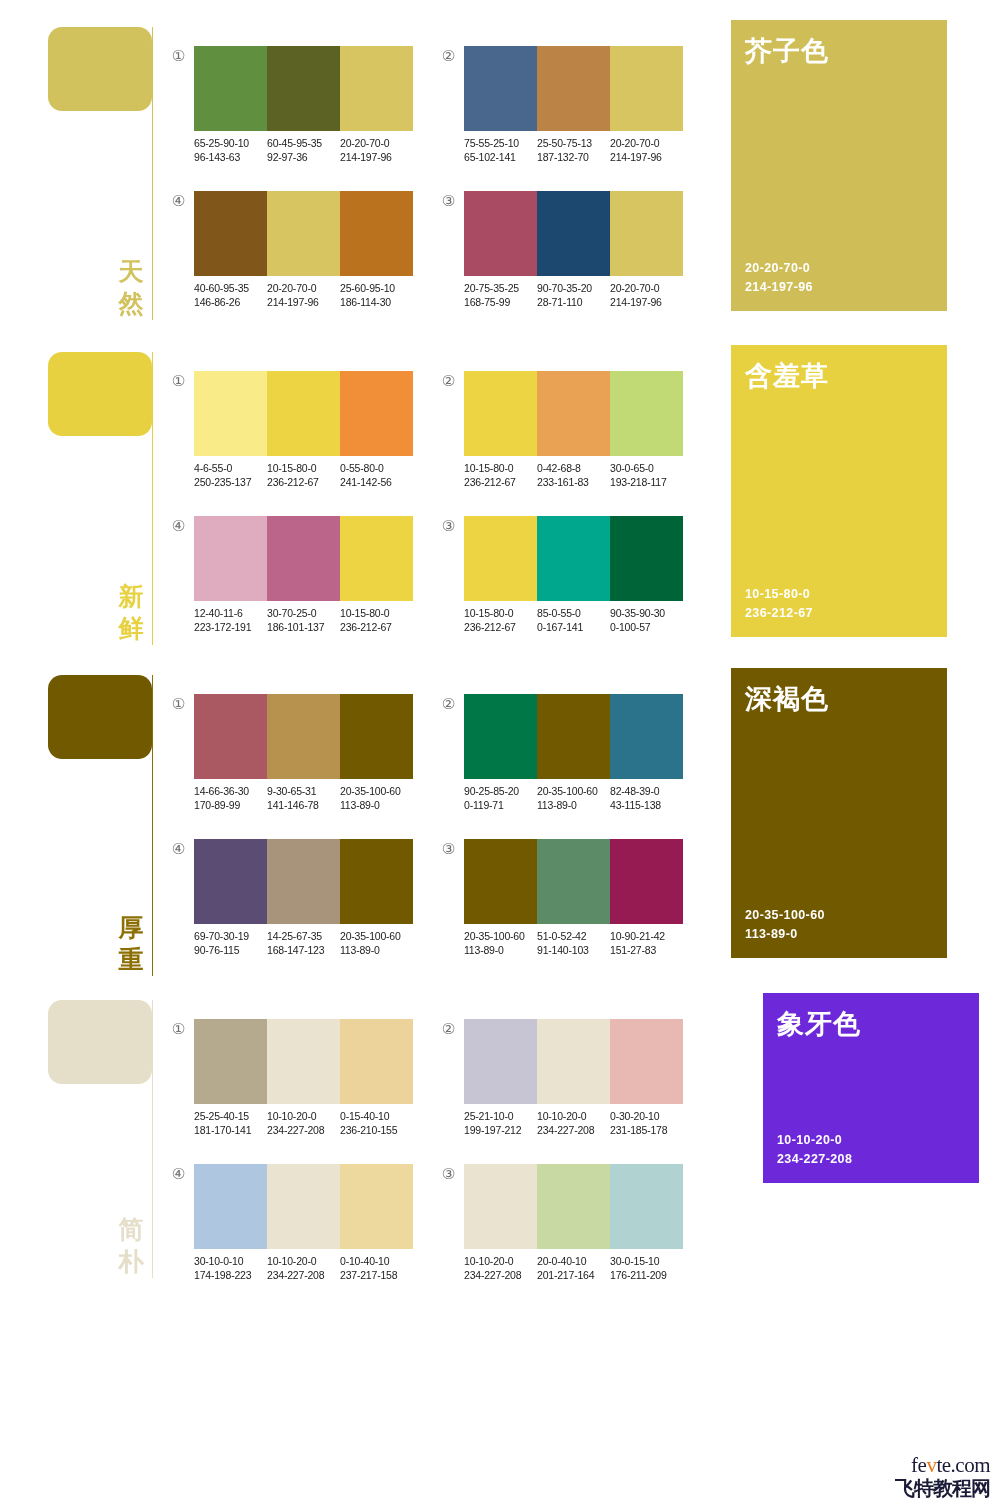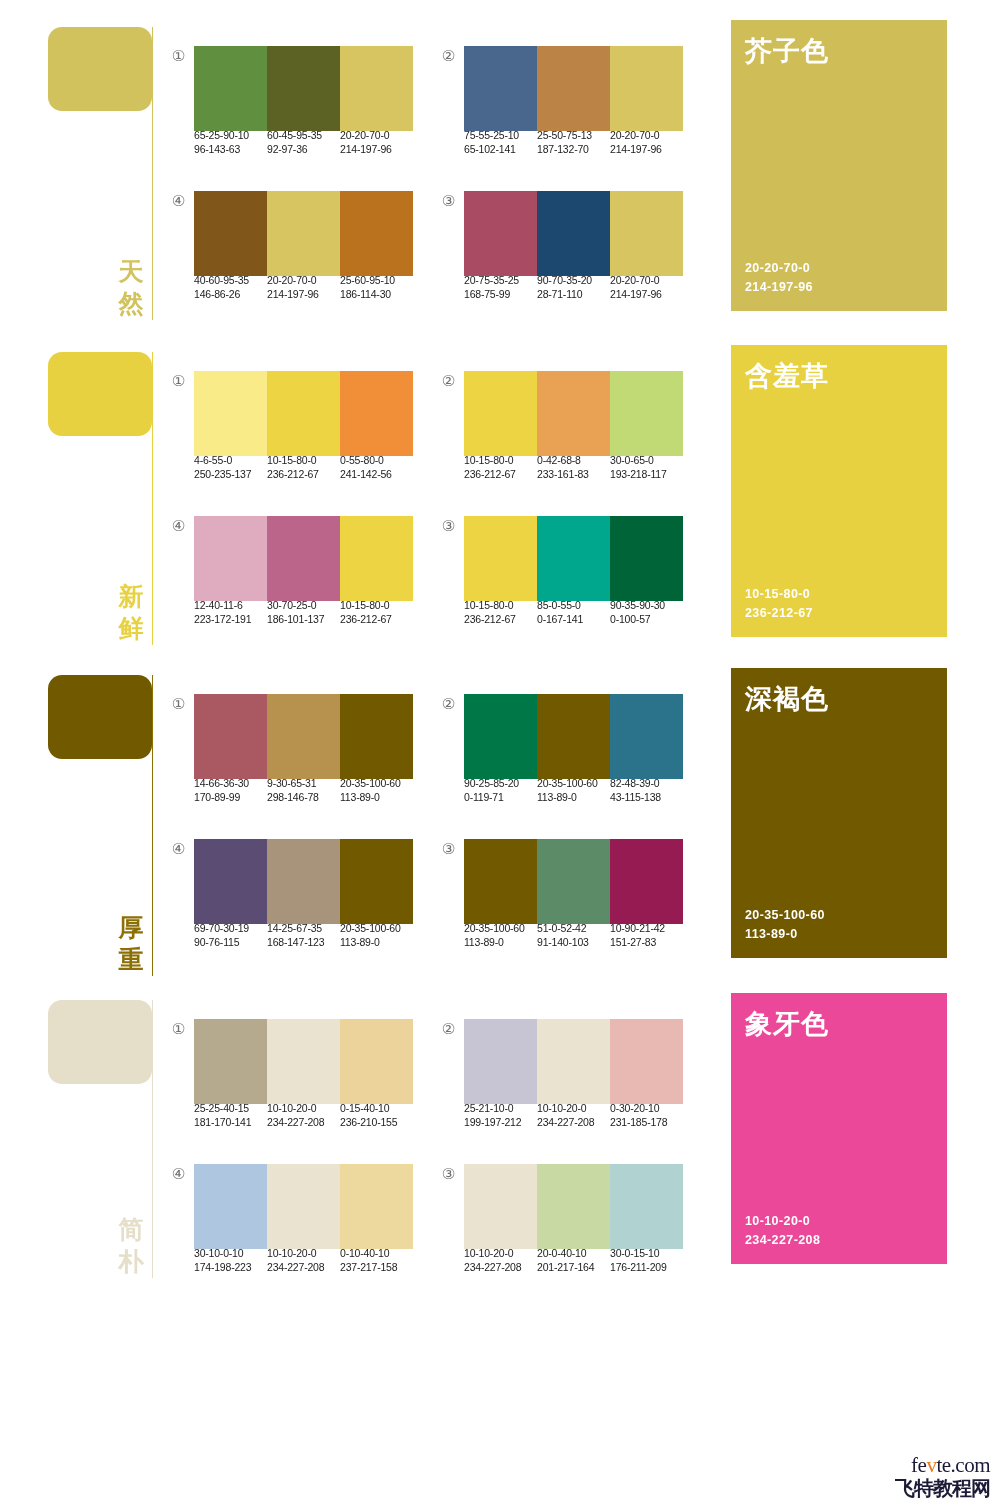"65-25-90-10" .codes { top: 88px -> 96px }
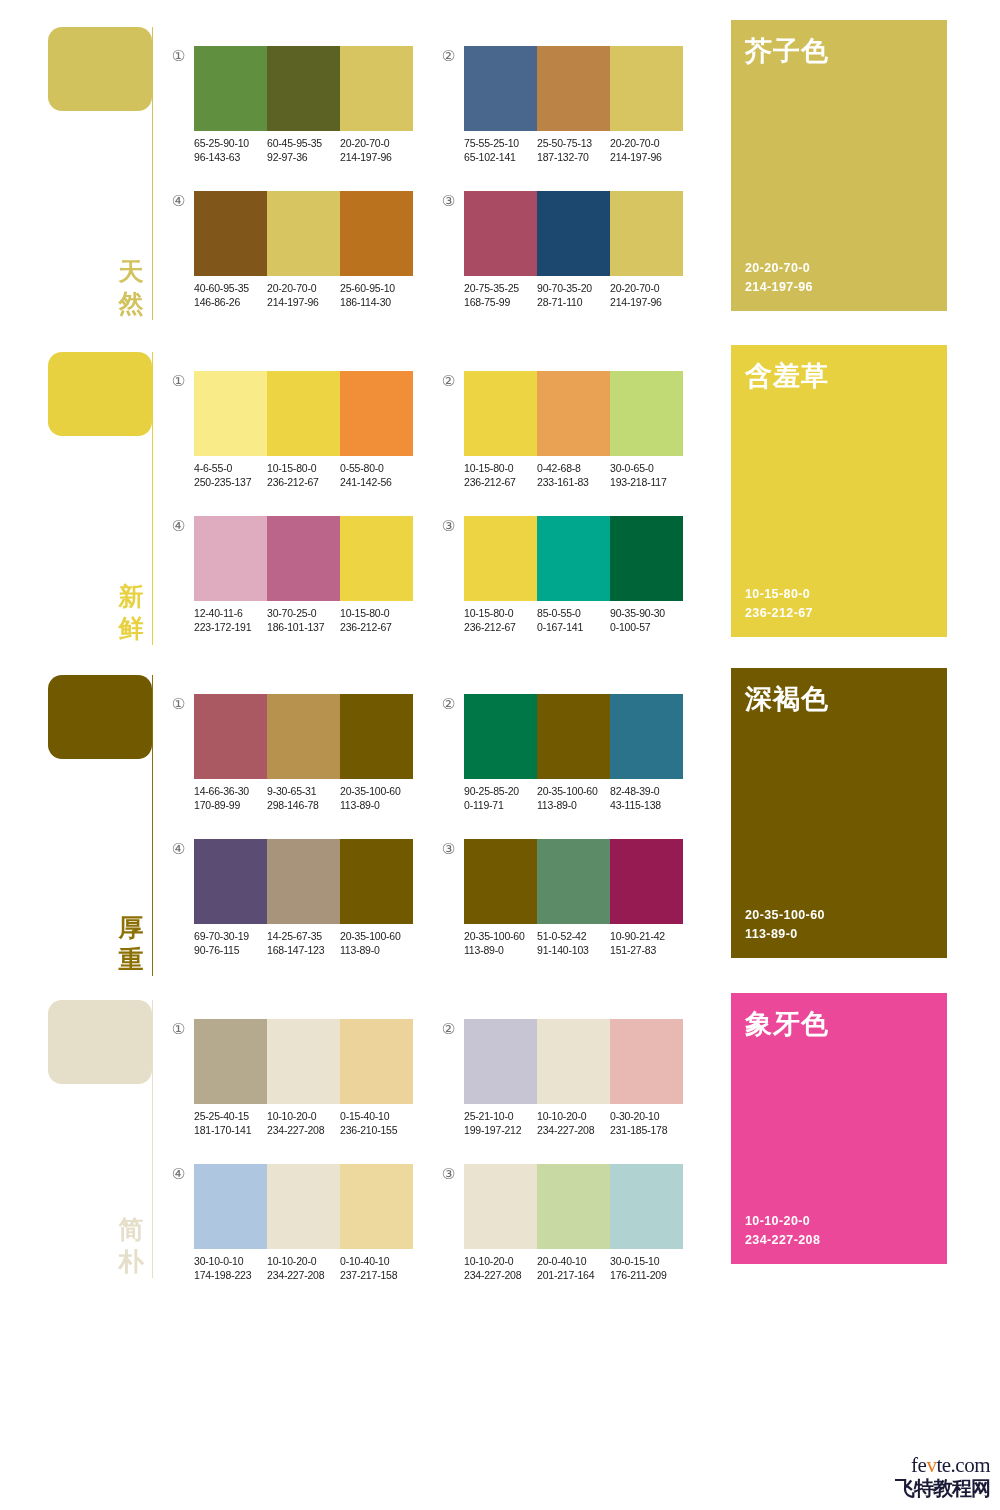"298-146-78" div.c2 { text: 298-146-78 -> 141-146-78 }
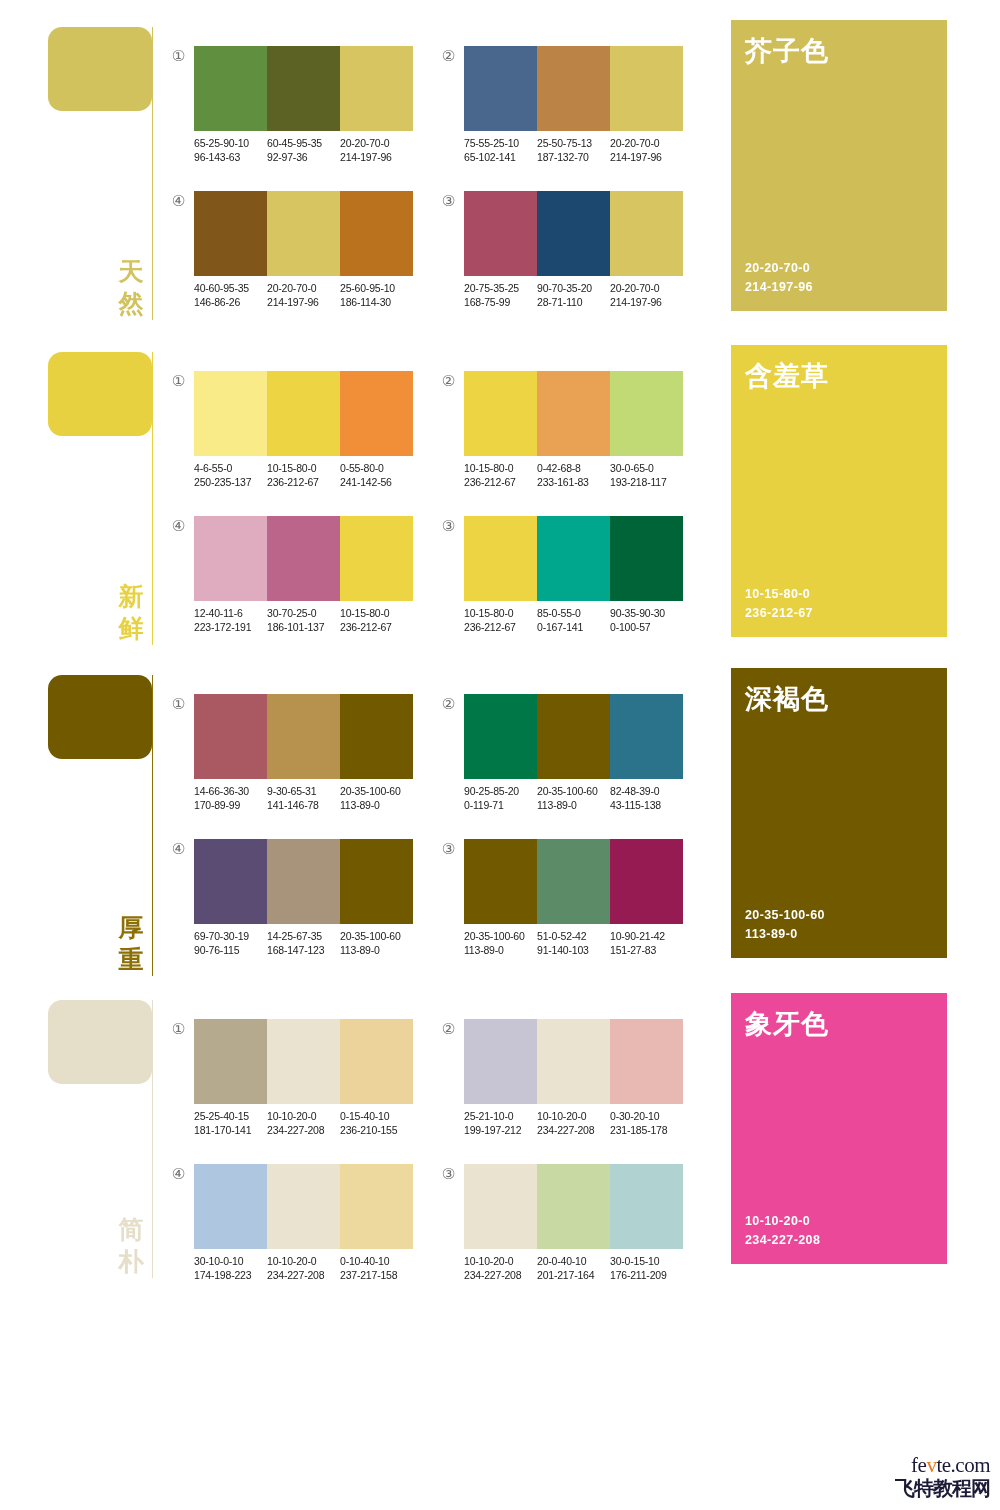"象牙色" div.feature { background: #ec4899 -> #6d28d9; height: 271px -> 190px; margin-left: none -> 32px }
